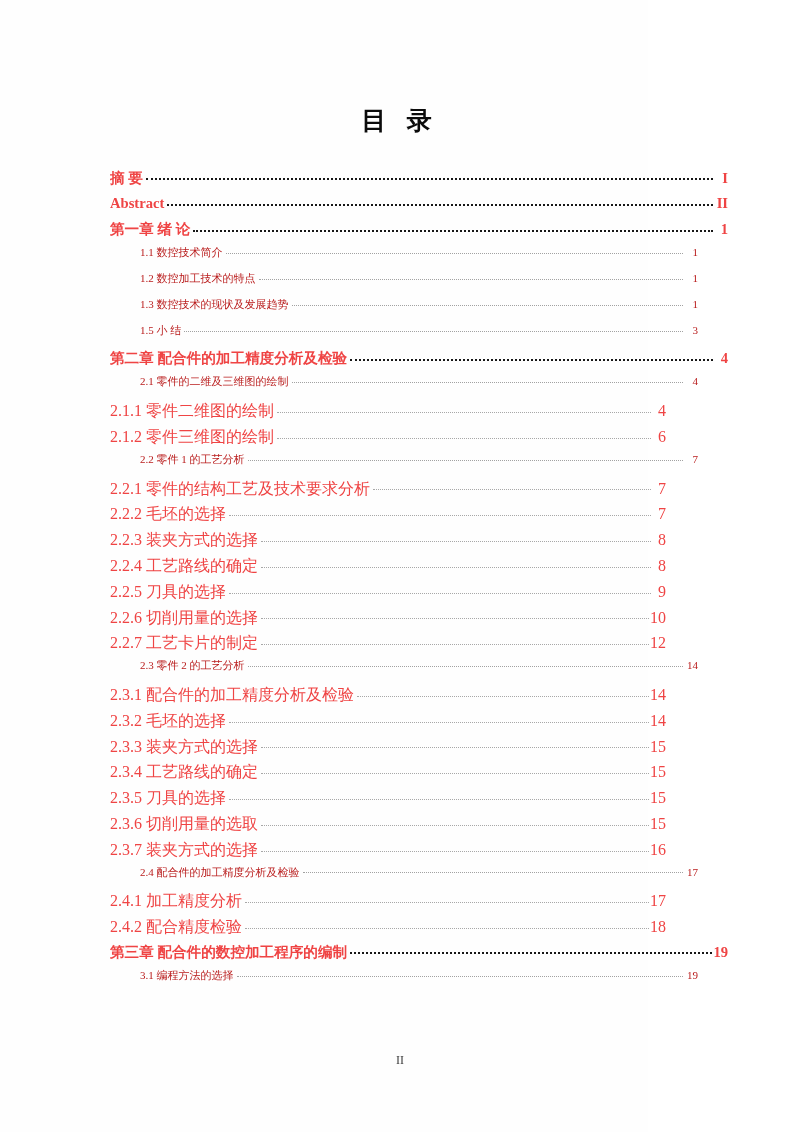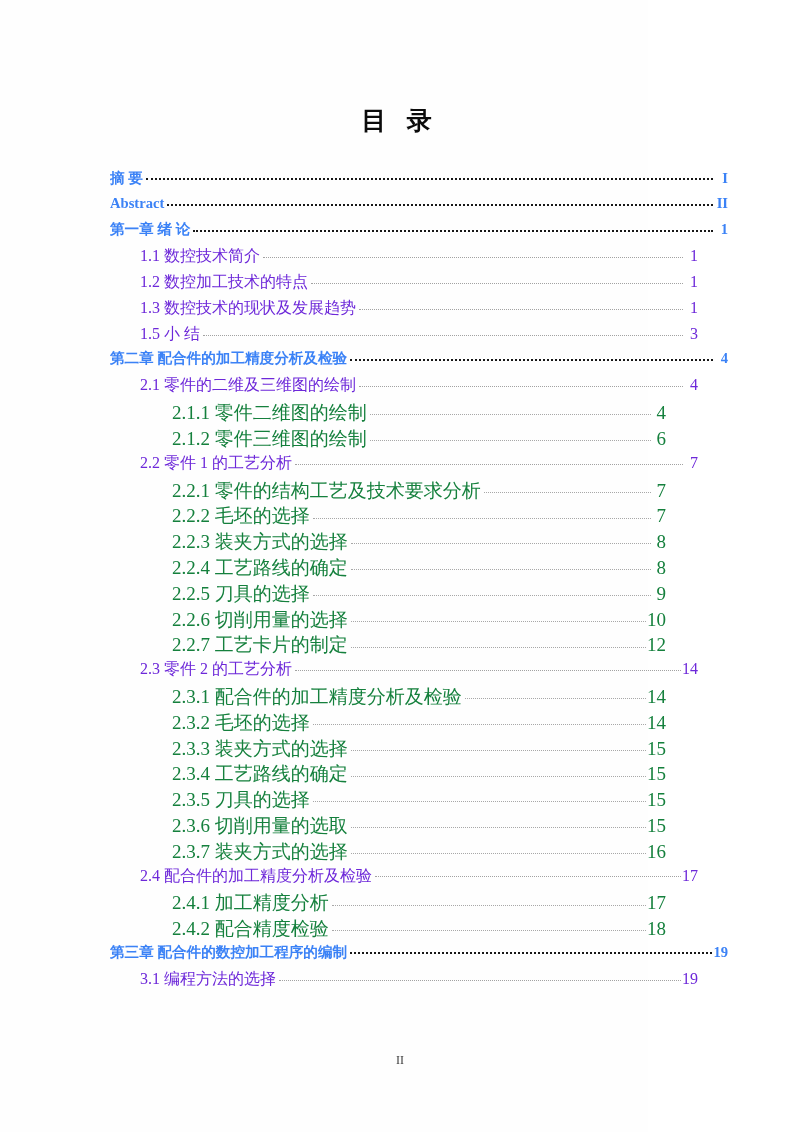"摘 要" .lvl1 { color: #3b82f6 -> #ef4444 }
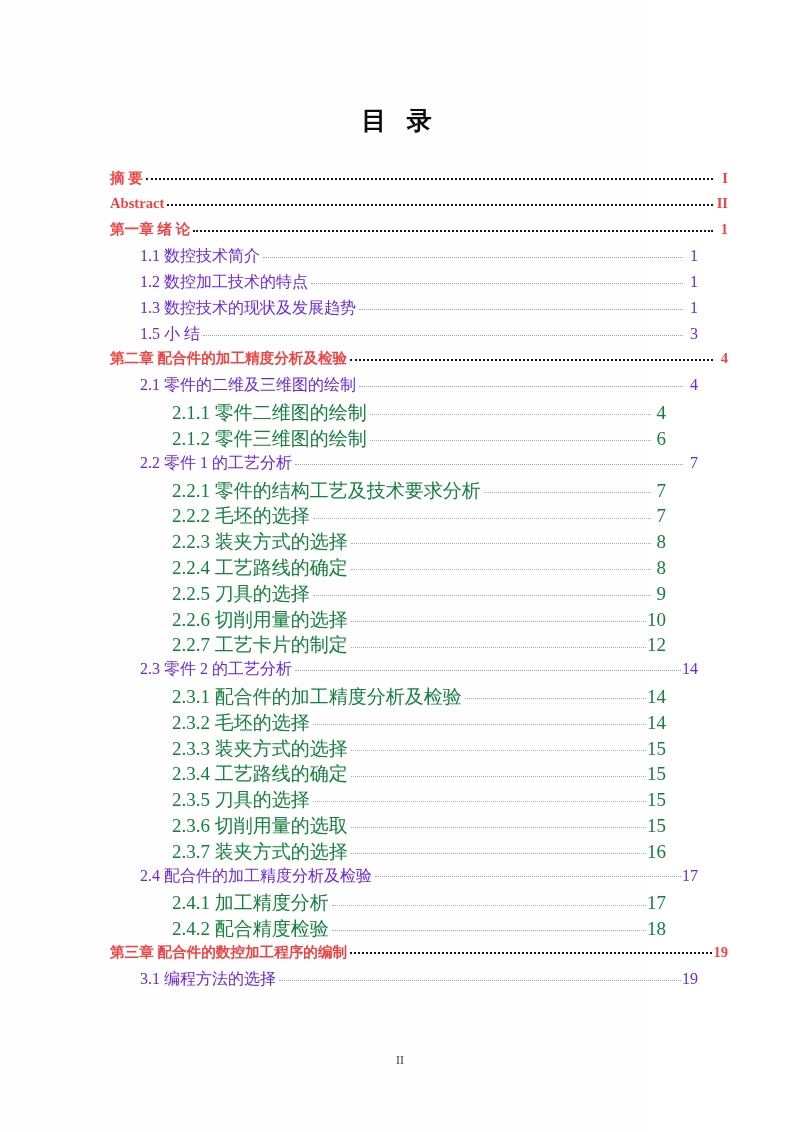"1.1 数控技术简介" .lvl2 { color: #6d28d9 -> #b91c1c; font-size: 16px -> 11px }
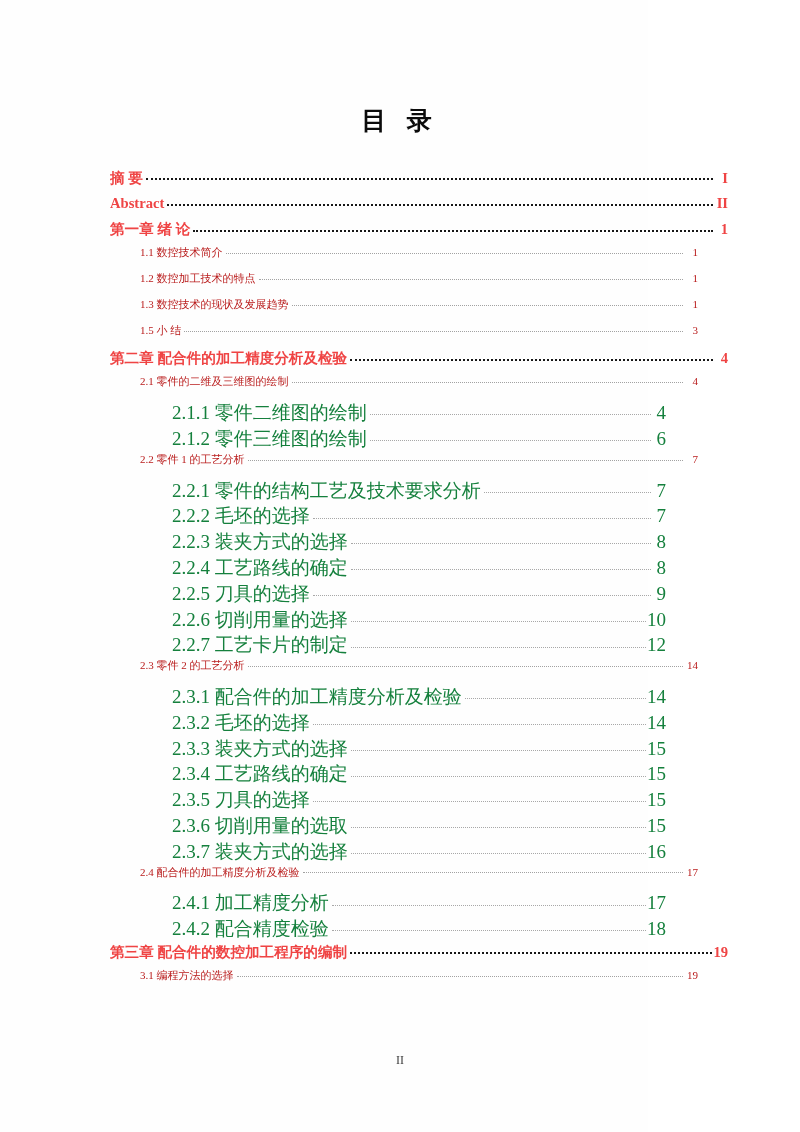"2.1.1 零件二维图的绘制" .lvl3 { color: #15803d -> #ef4444; font-size: 19px -> 16px; margin-left: 62px -> none }
